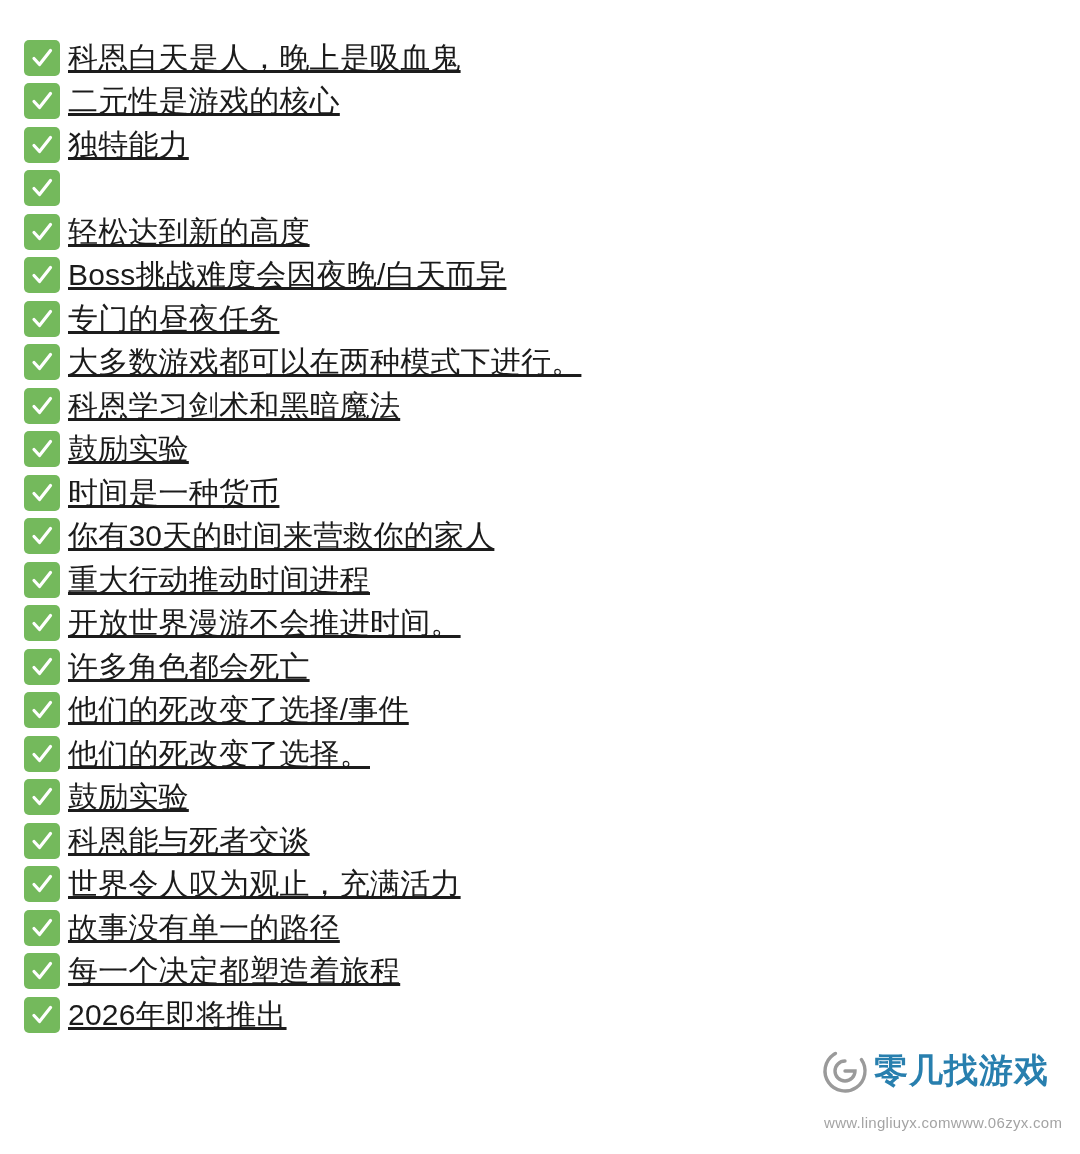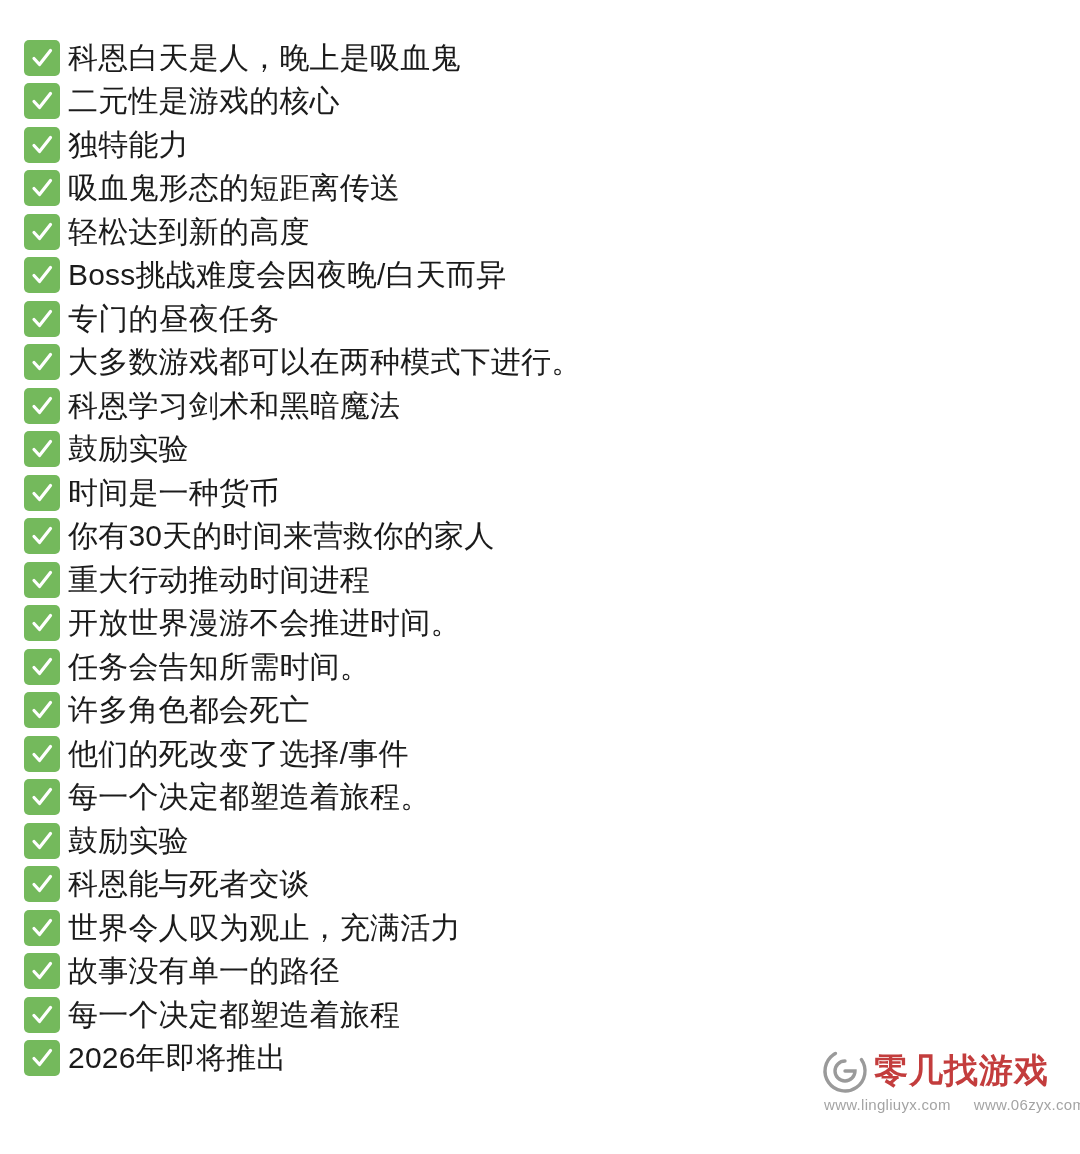"科恩白天是人，晚上是吸血鬼" .feature-list { text-decoration: none -> underline }
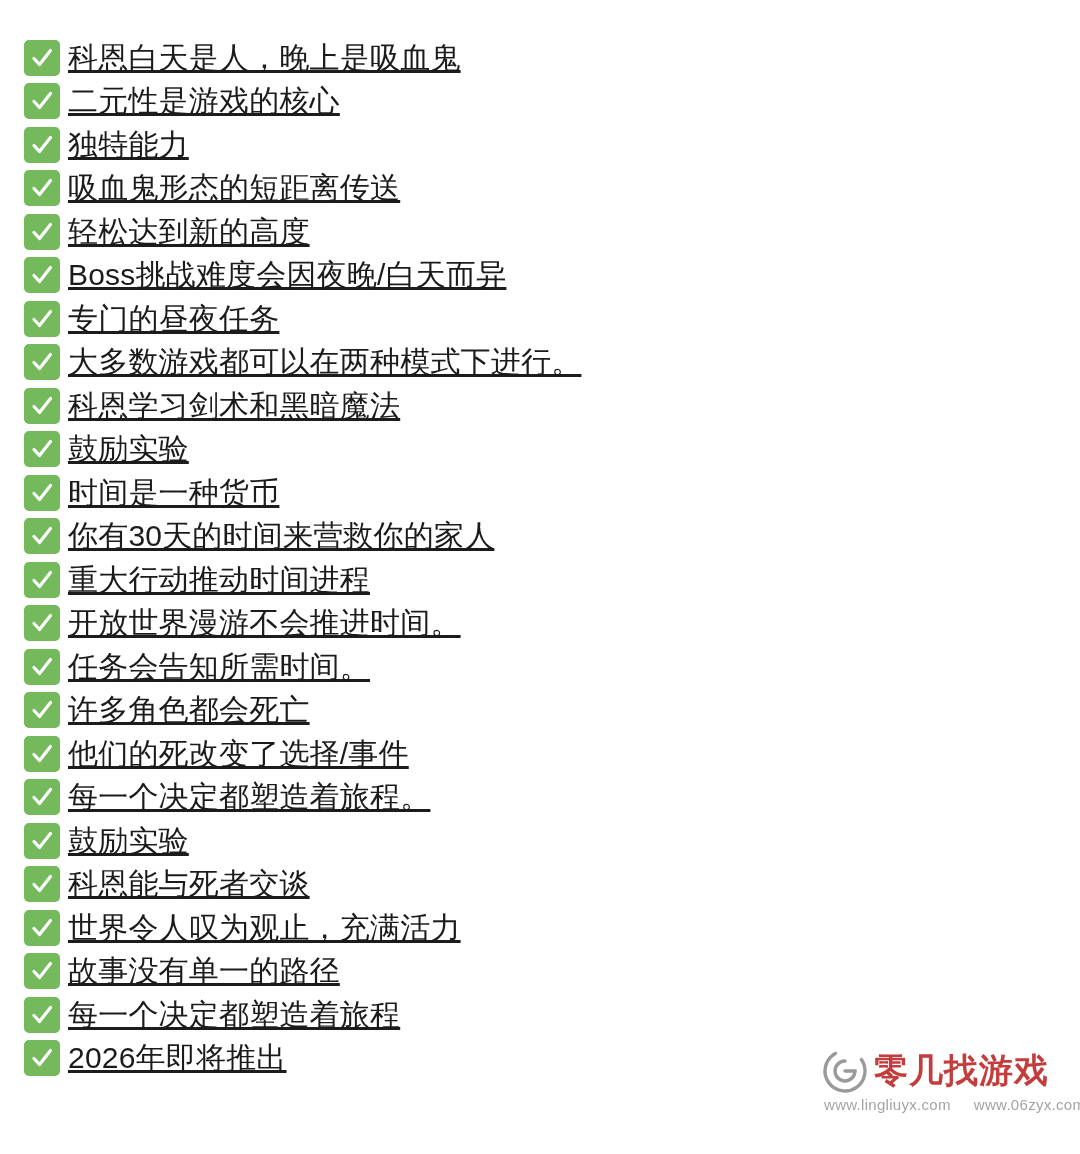"吸血鬼形态的短距离传送" span.feature-text { html: <span>吸血鬼形态的短距离传送</span> -> none }
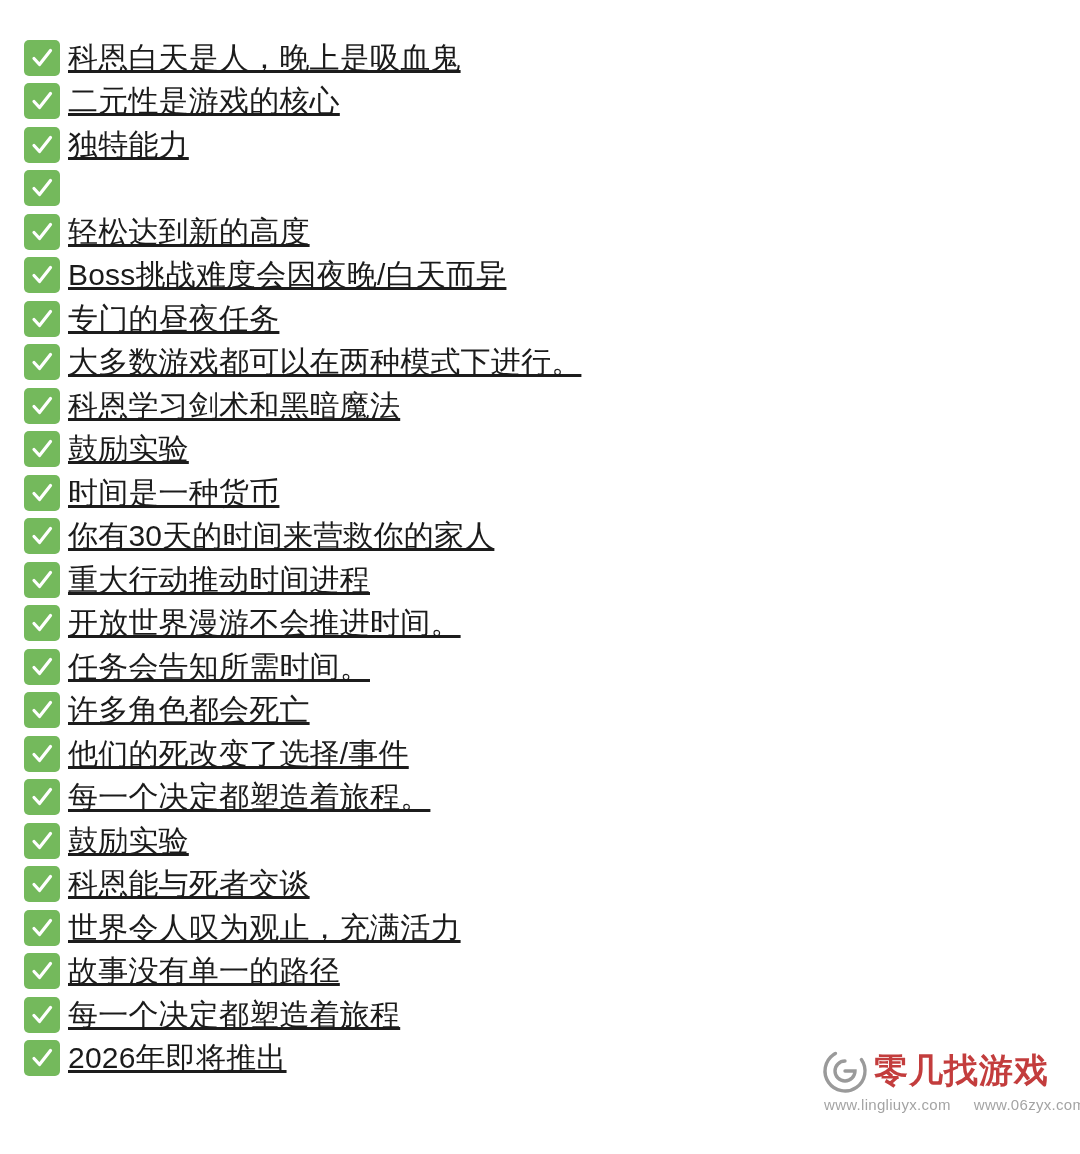"任务会告知所需时间。" li.feature-item { html: <li> <span> <svg> <path></path> </svg> </span> <span>任务会告知所需时间。</span> </li> -> none }
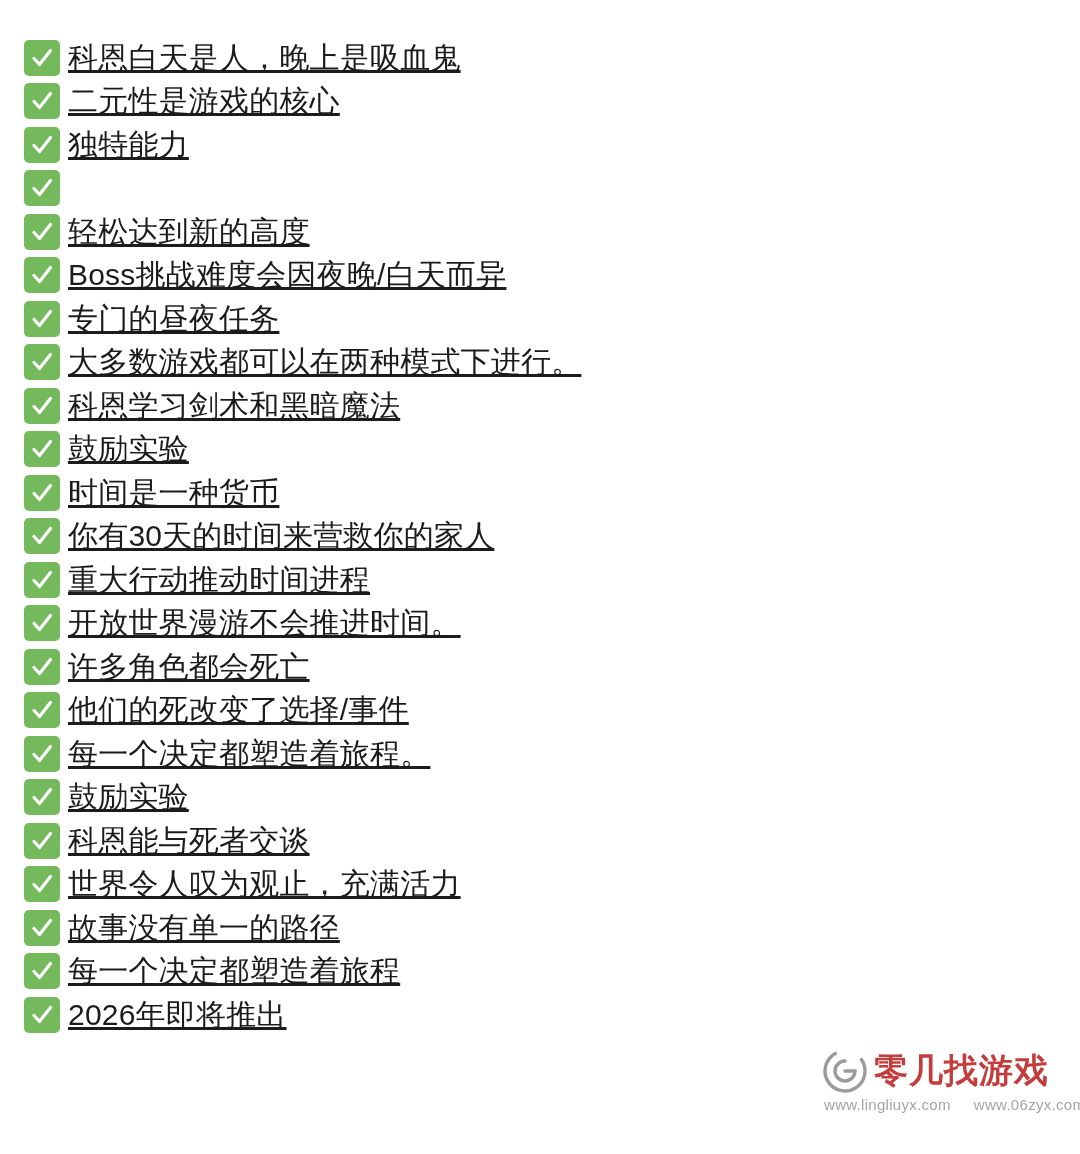"每一个决定都塑造着旅程。" span.feature-text { text: 每一个决定都塑造着旅程 -> 他们的死改变了选择 }
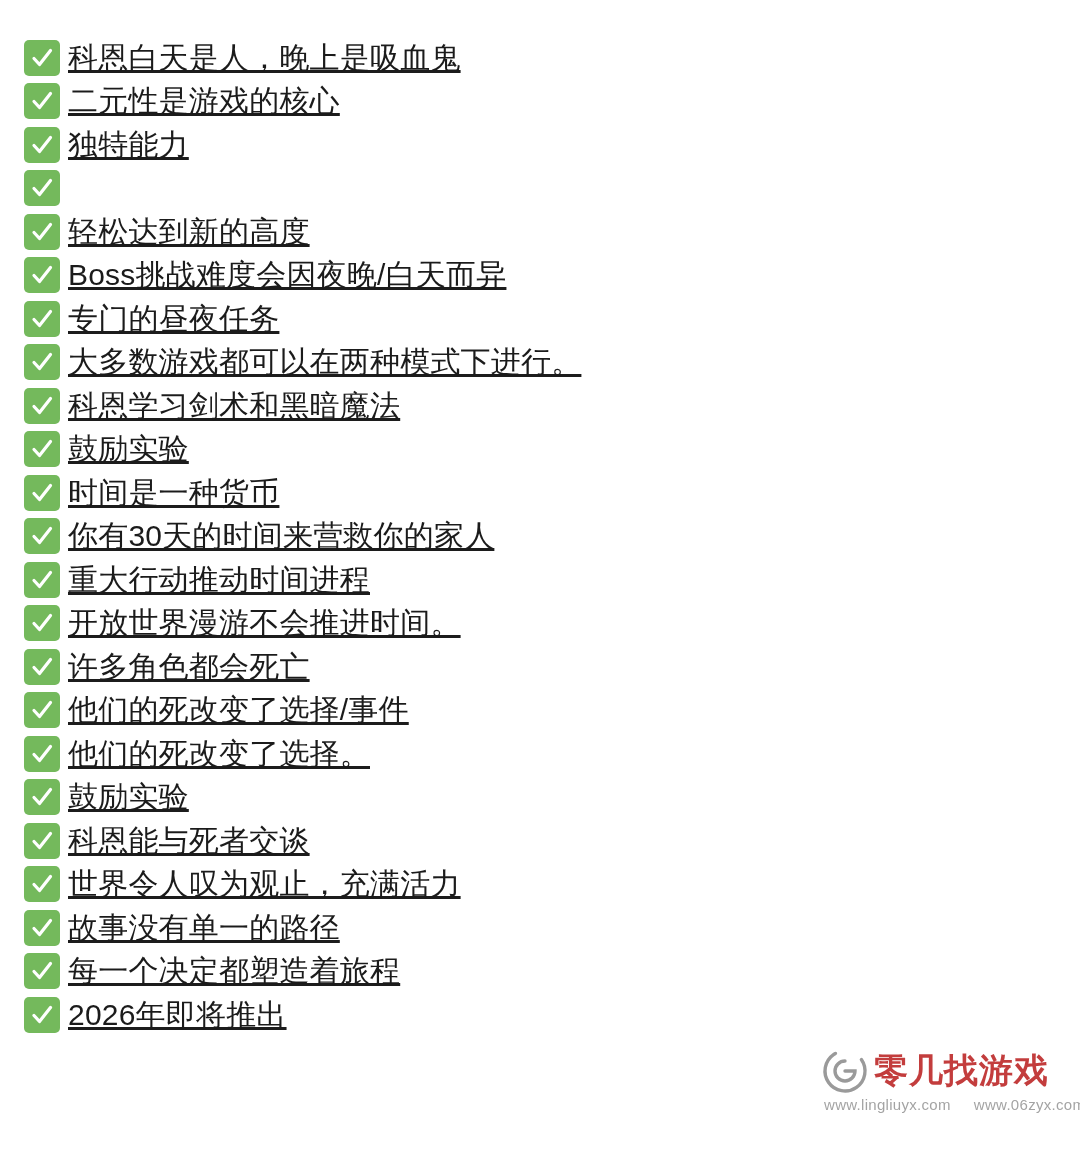"零几找游戏" .wm-title { color: #b91c1c -> #0369a1 }
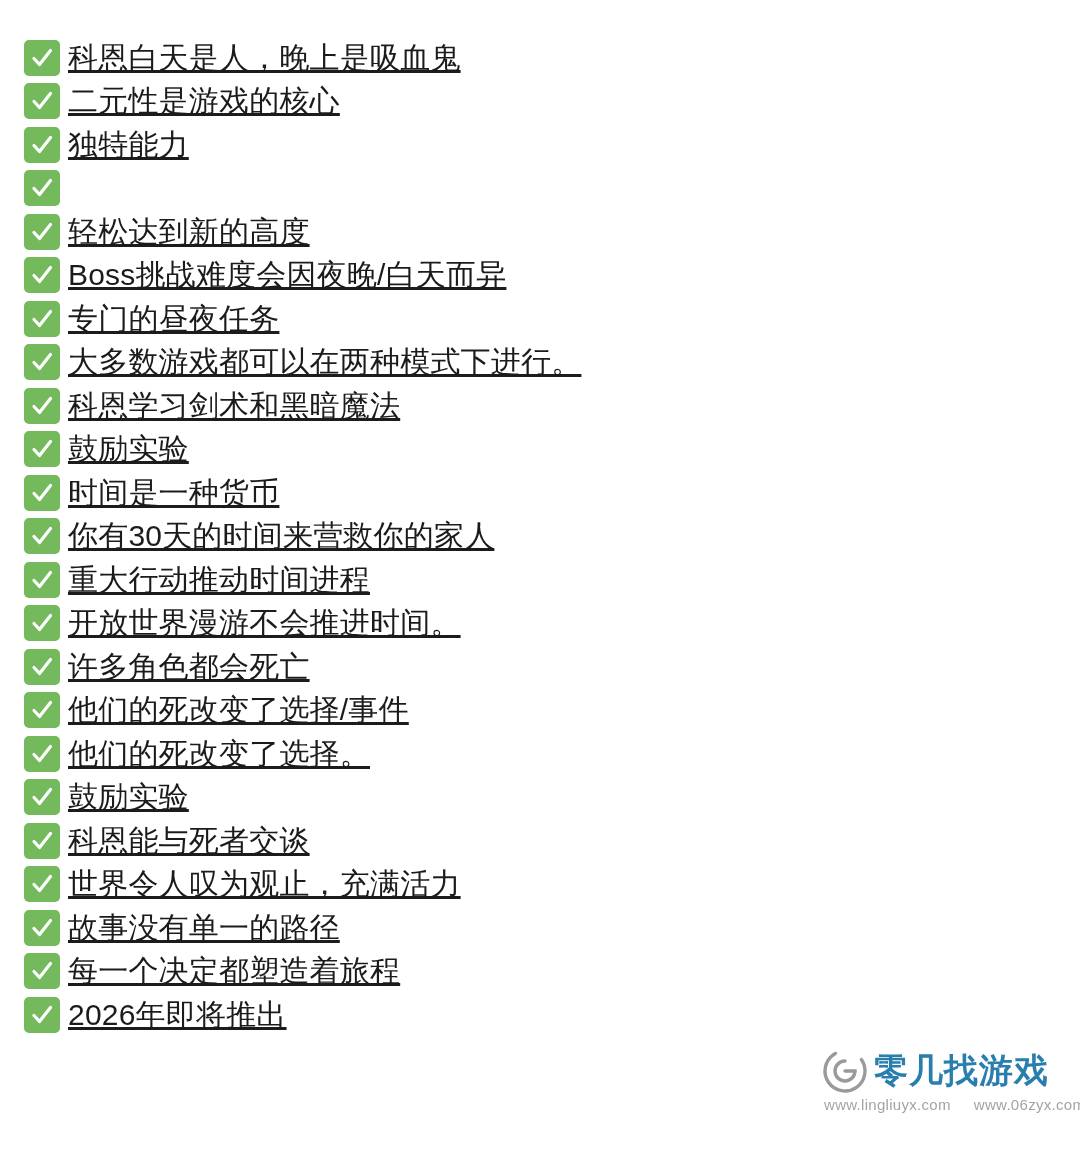"www.lingliuyx.com" .wm-urls { gap: 23px -> none; margin-top: 2px -> 20px }
